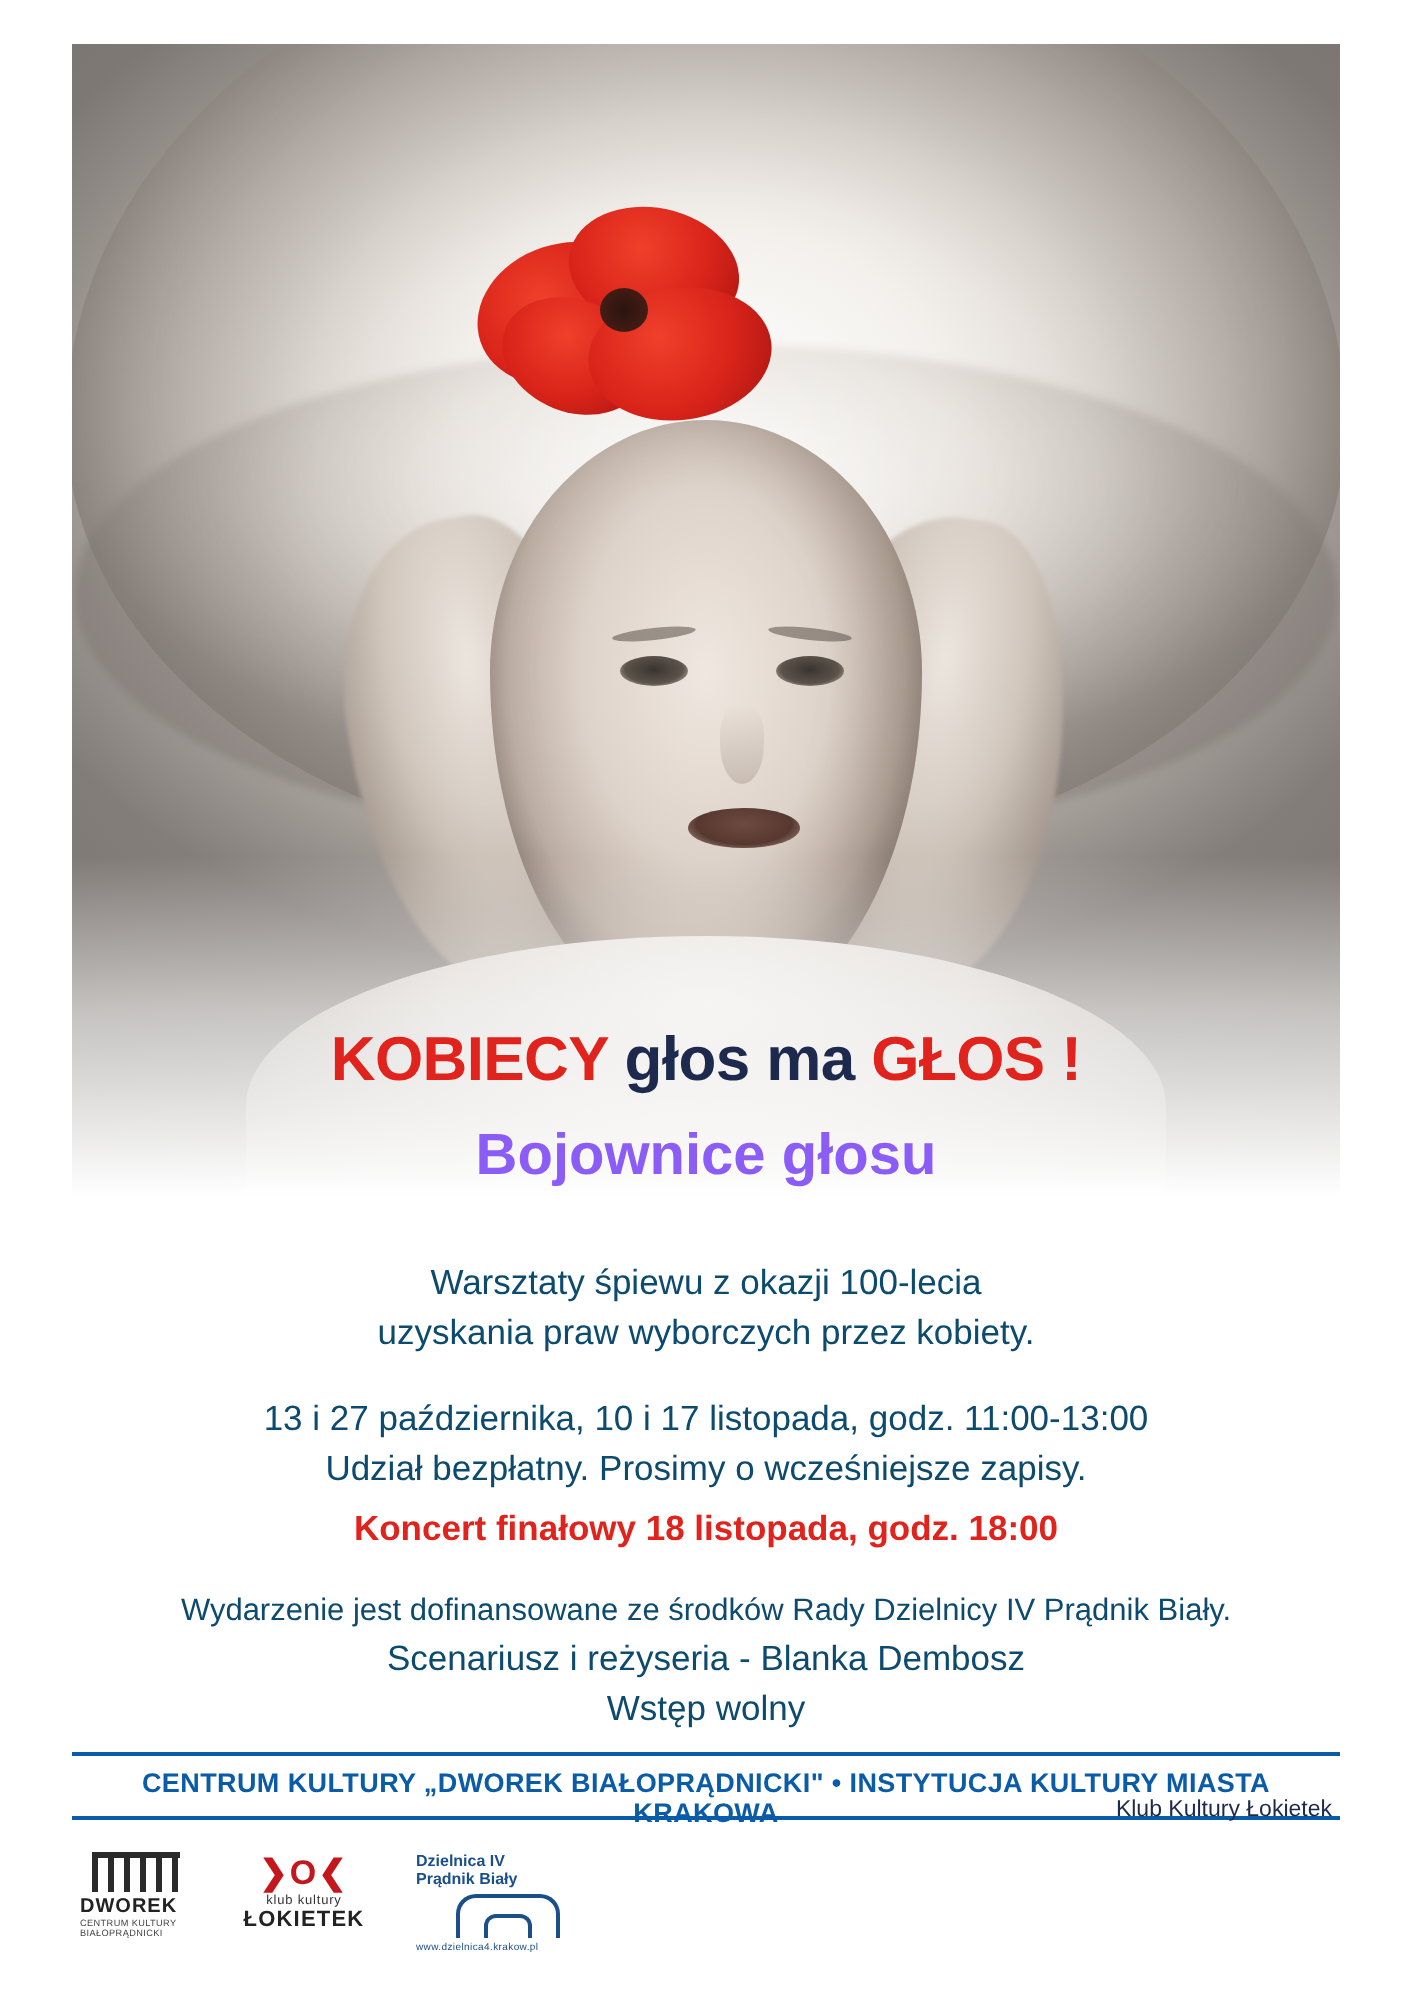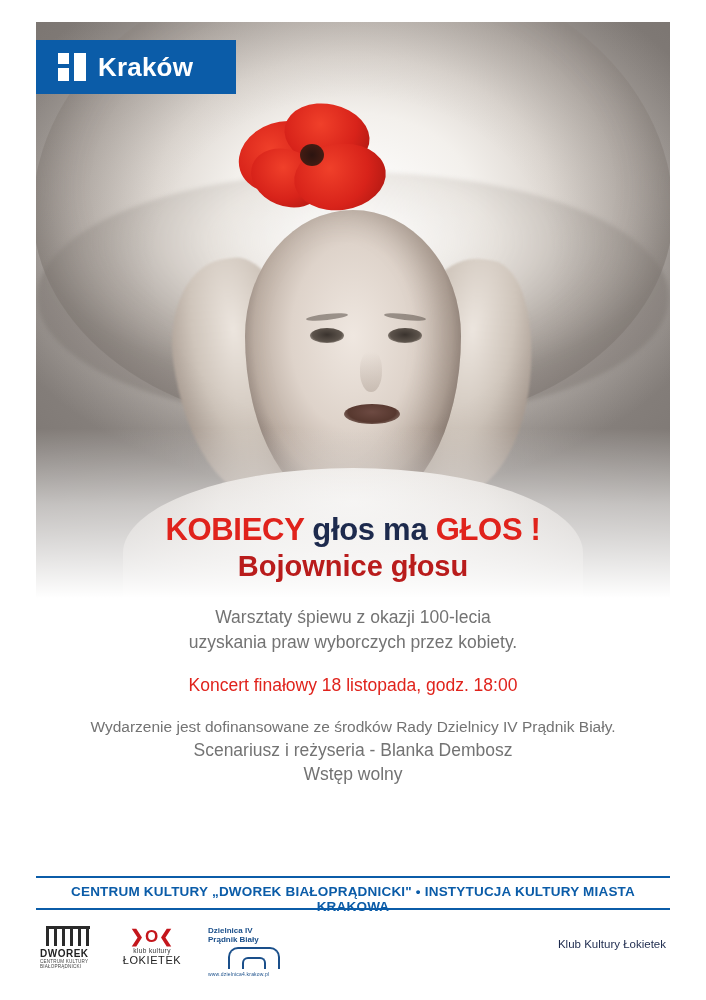"Kraków" div.krakow-badge { html: <div> <span> <i></i> <i></i> <i></i> </span> <span>Kraków</span> </div> -> none }
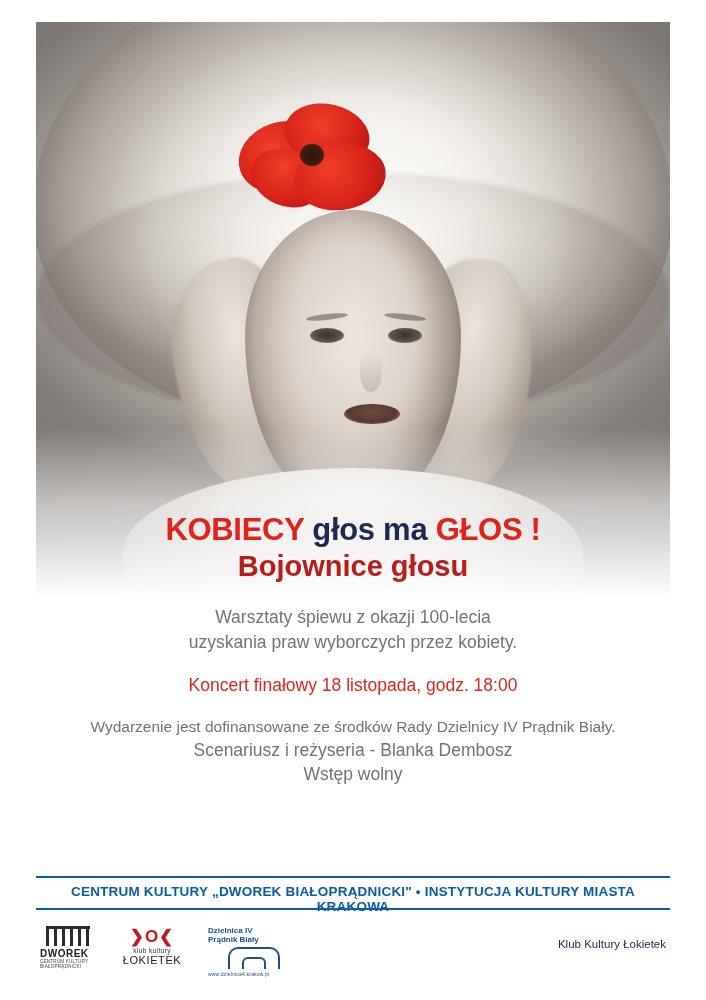"KOBIECY głos ma GŁOS !" .headline { margin-bottom: 2px -> 14px }
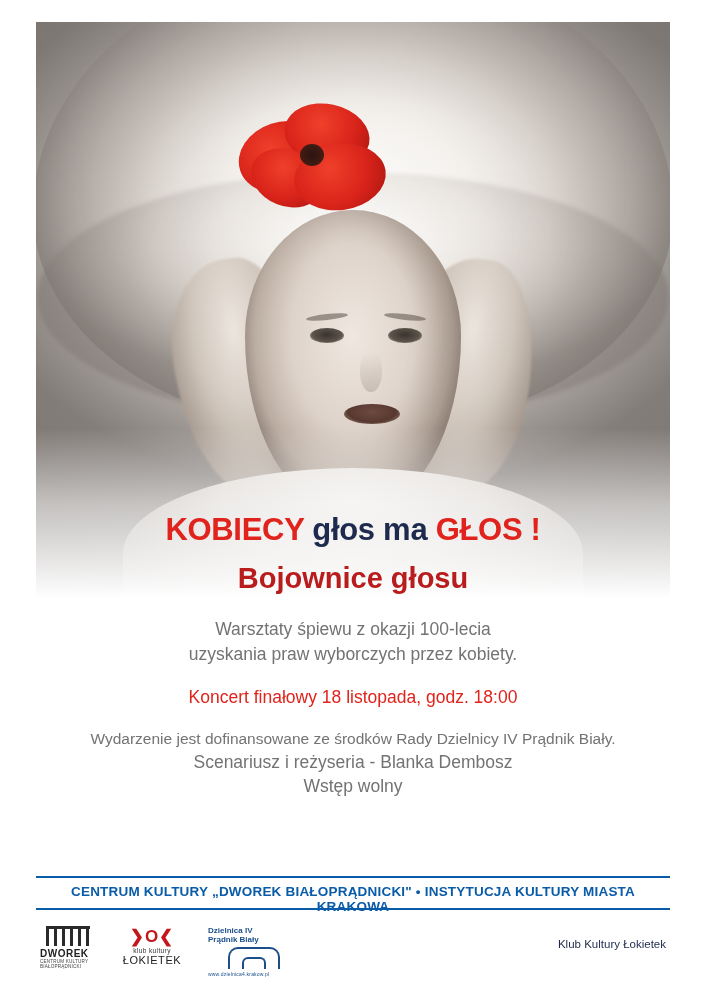"Bojownice głosu" .subhead { color: #b91c1c -> #8b5cf6; margin-bottom: 22px -> 34px }
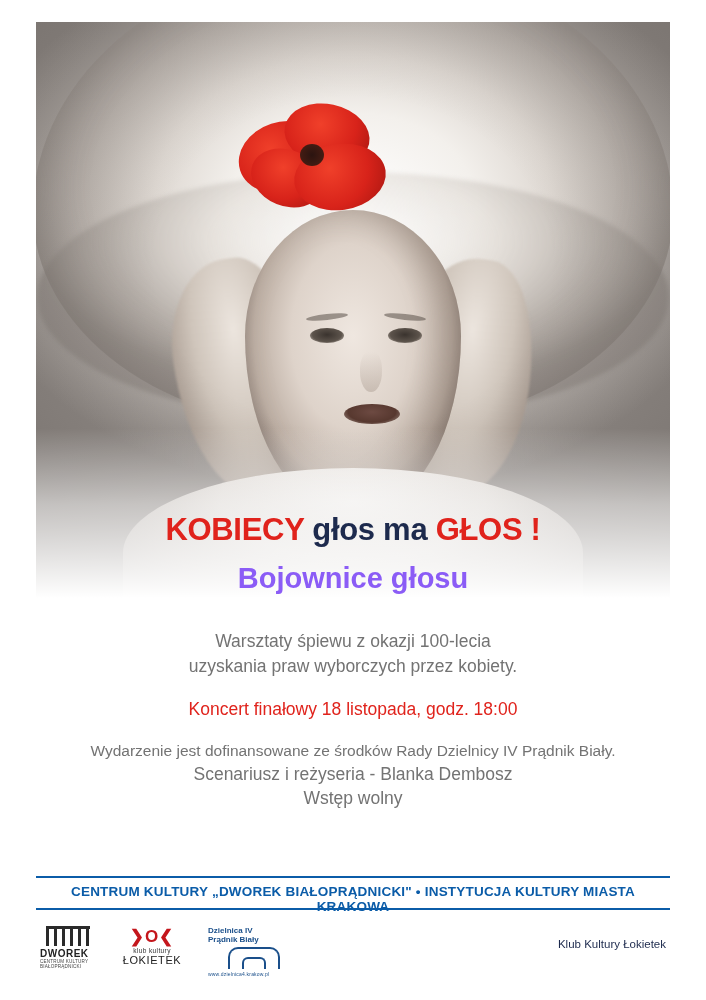"Warsztaty śpiewu z okazji 100-lecia" .para { color: #737373 -> #0c4a6e }
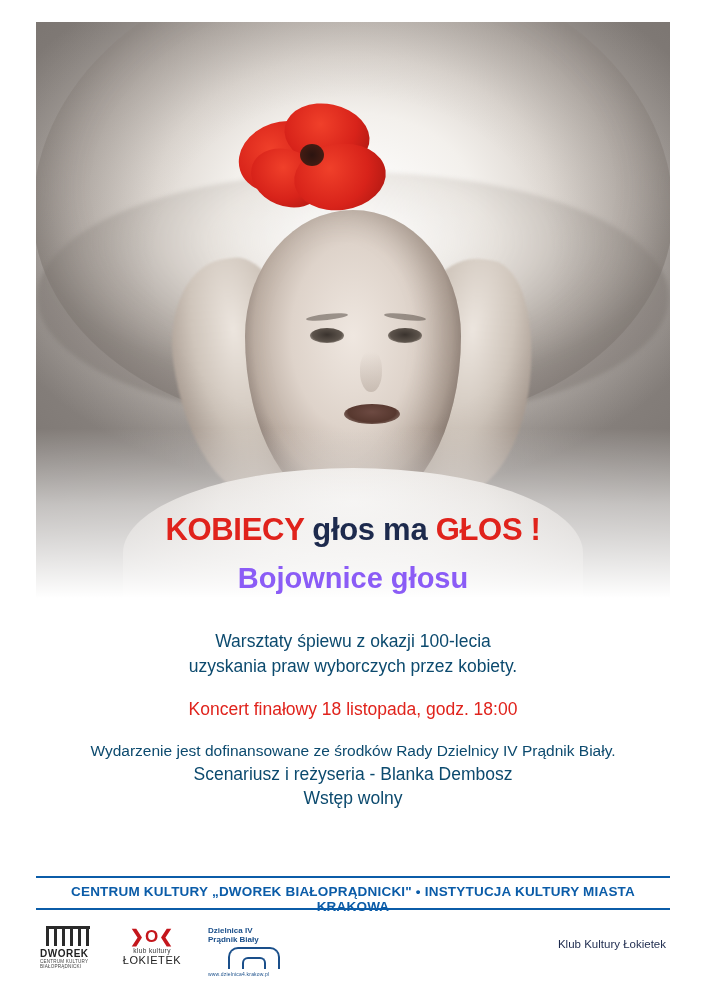"13 i 27 października, 10" div.para { html: none -> <div> <div>13 i 27 października, 10 i 17 listopada, godz. 11:00-13:00</div> <div>Udział bezpłatny. Prosimy o wcześniejsze zapisy.</div> </div> }
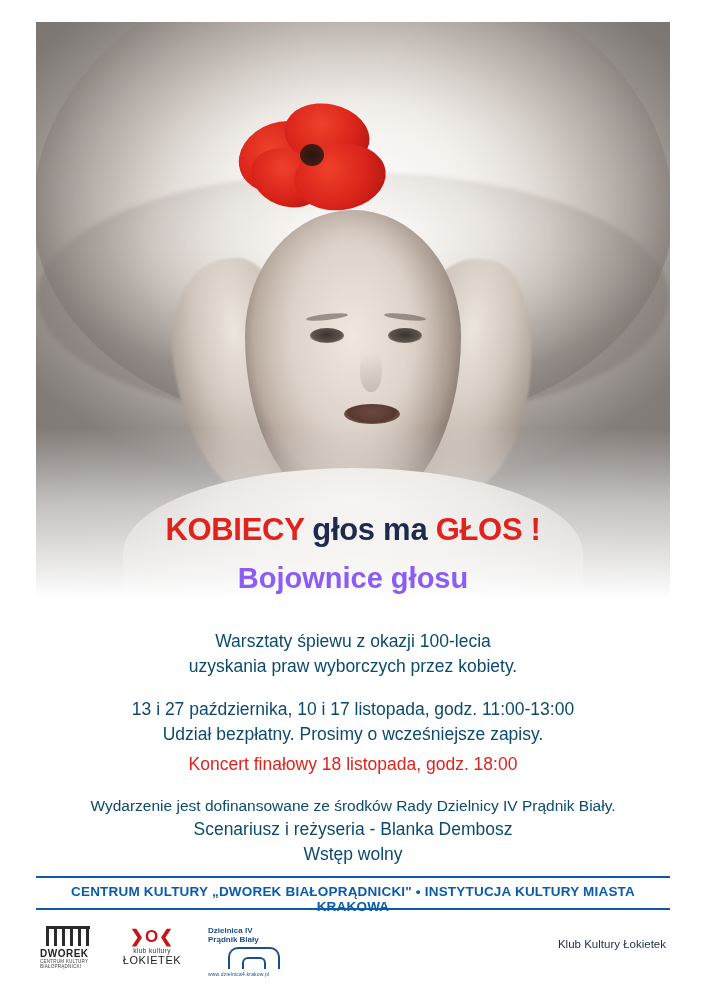"Koncert finałowy 18 listopada, godz." .para-red { font-weight: 400 -> 700 }
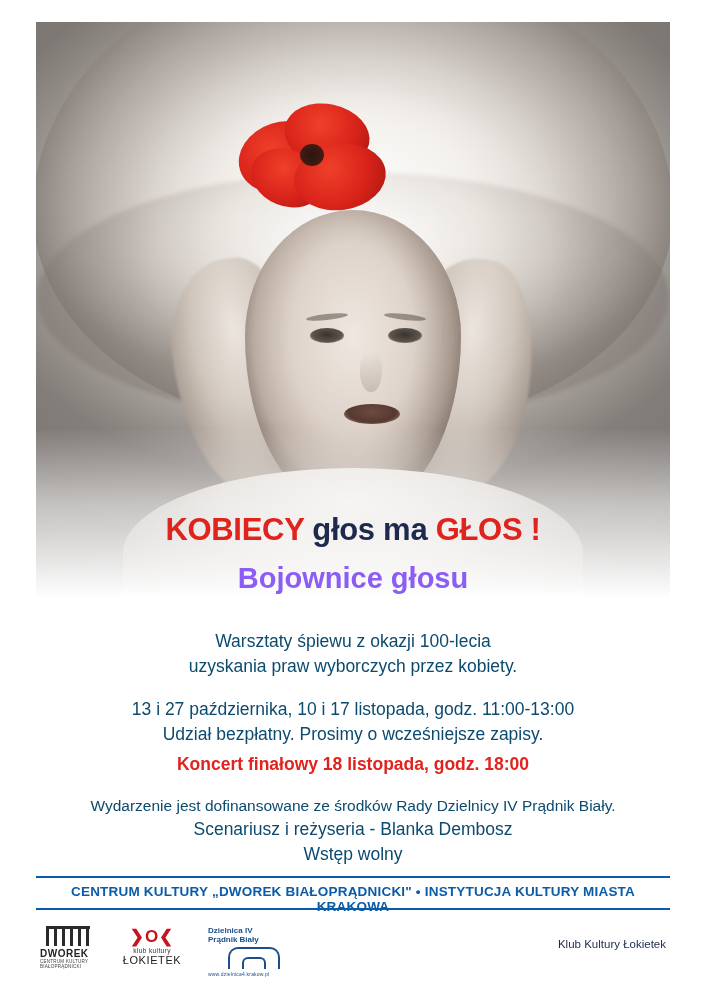"Klub Kultury Łokietek" .contact { top: 936px -> 897px }
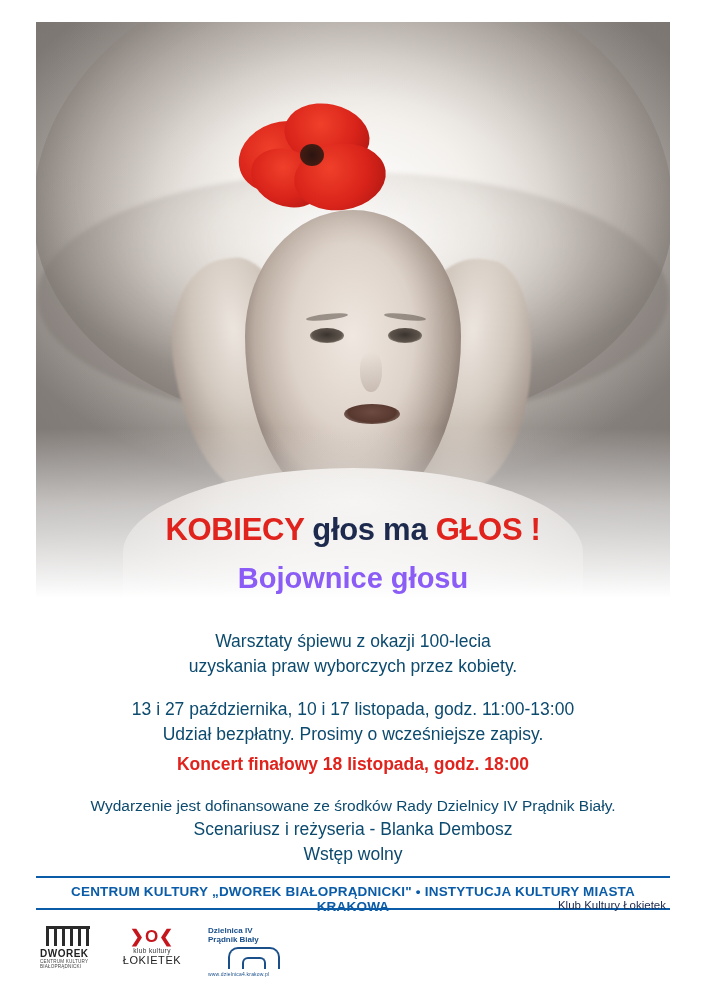"ŁOKIETEK" .logo-lokietek .t2 { font-weight: 400 -> 700 }
